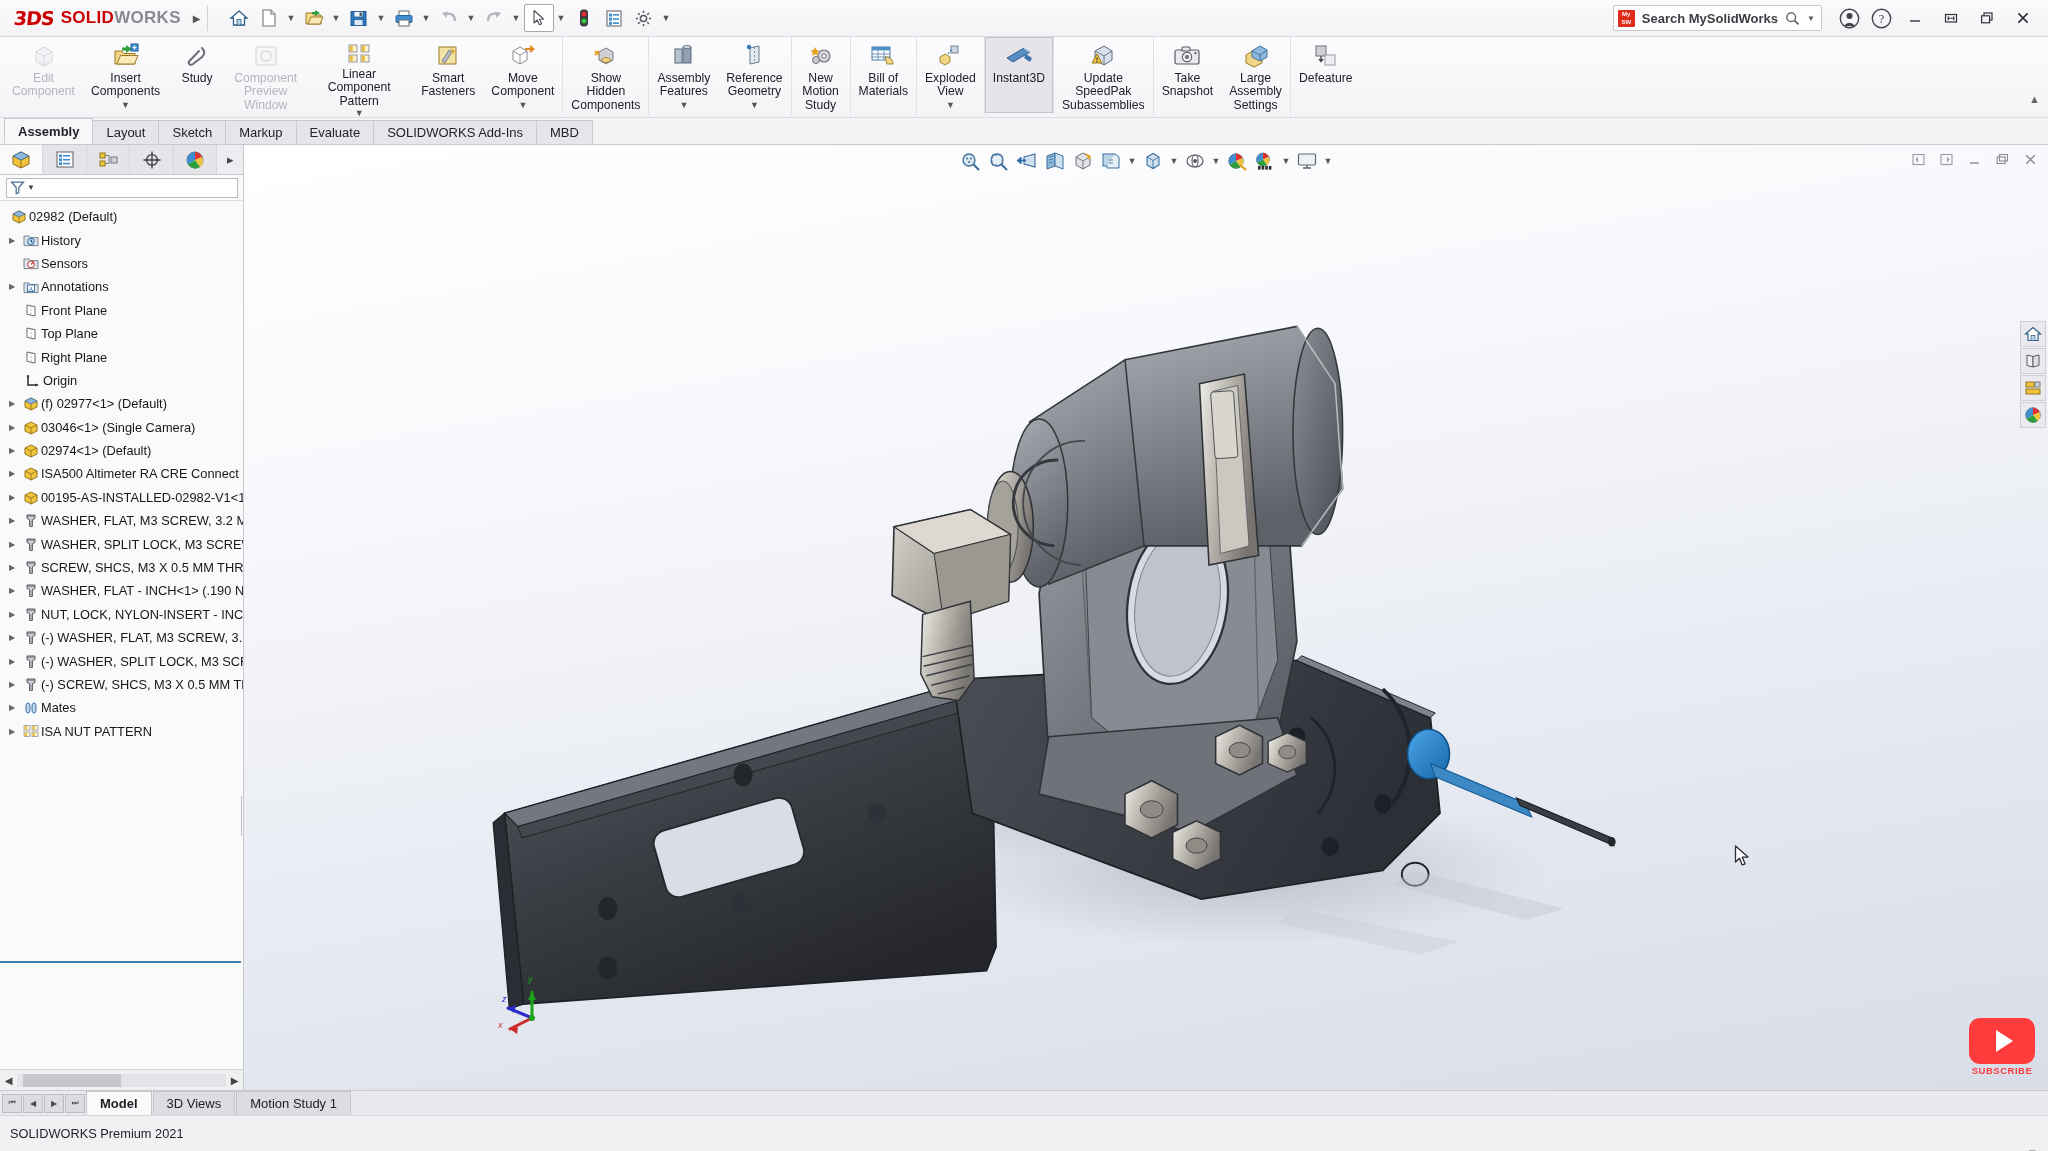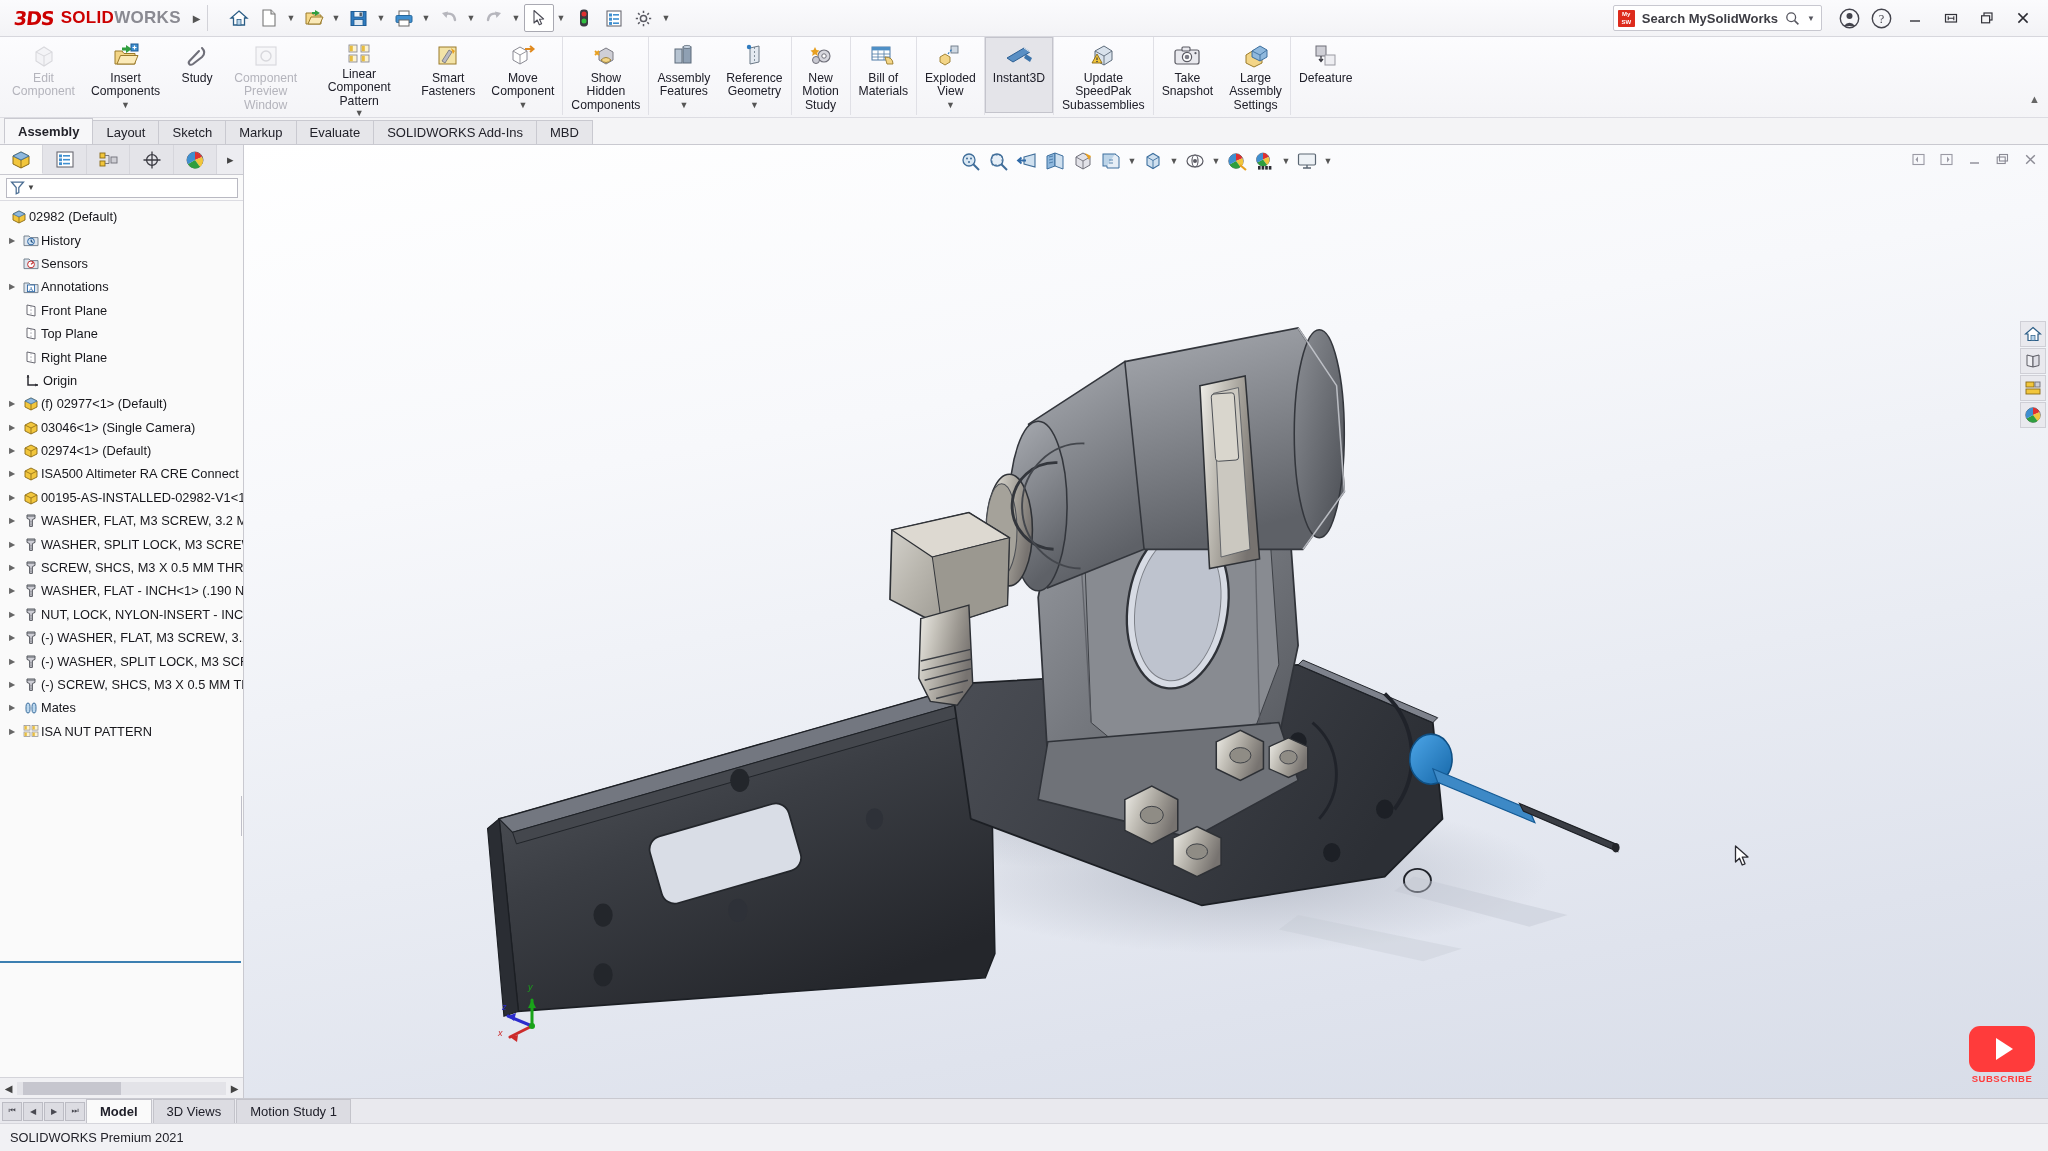"SOLIDWORKS Premium 2021" .statusbar { height: 28px -> 36px }
